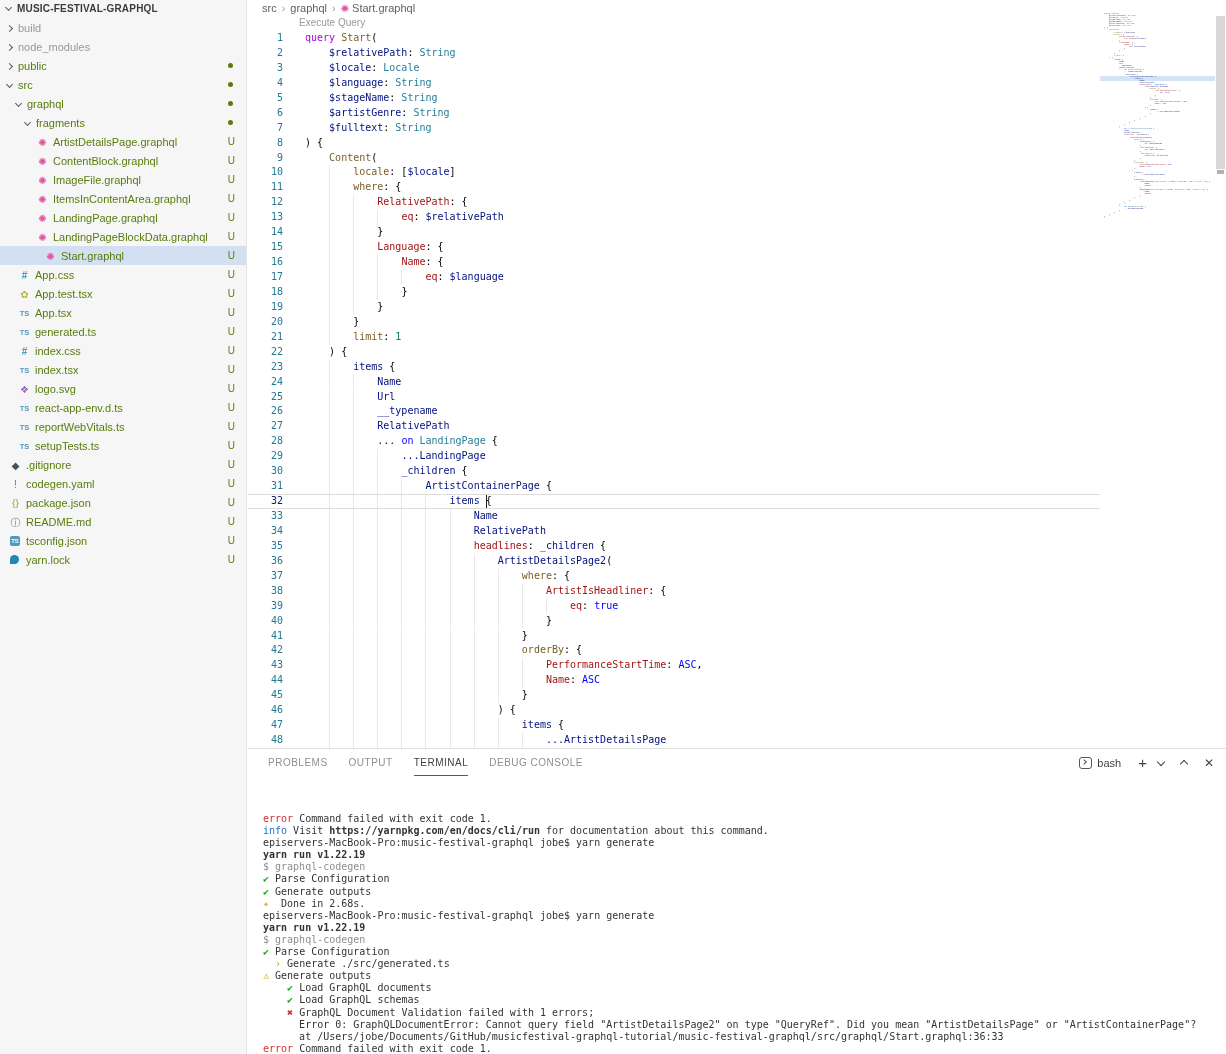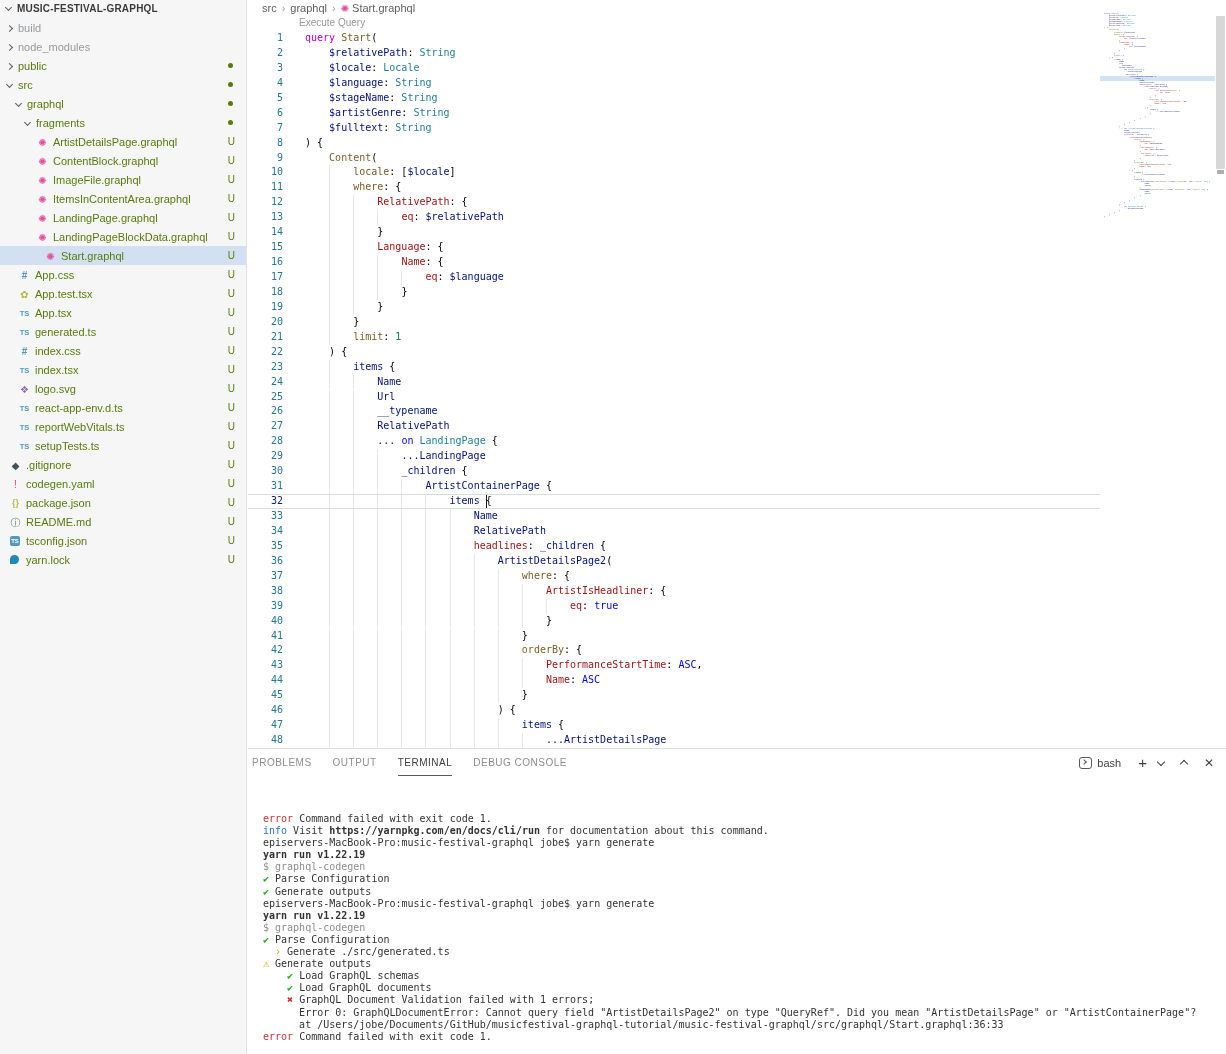"PROBLEMS" .phead { padding: 0 12px 0 4px -> 0 12px 0 20px }
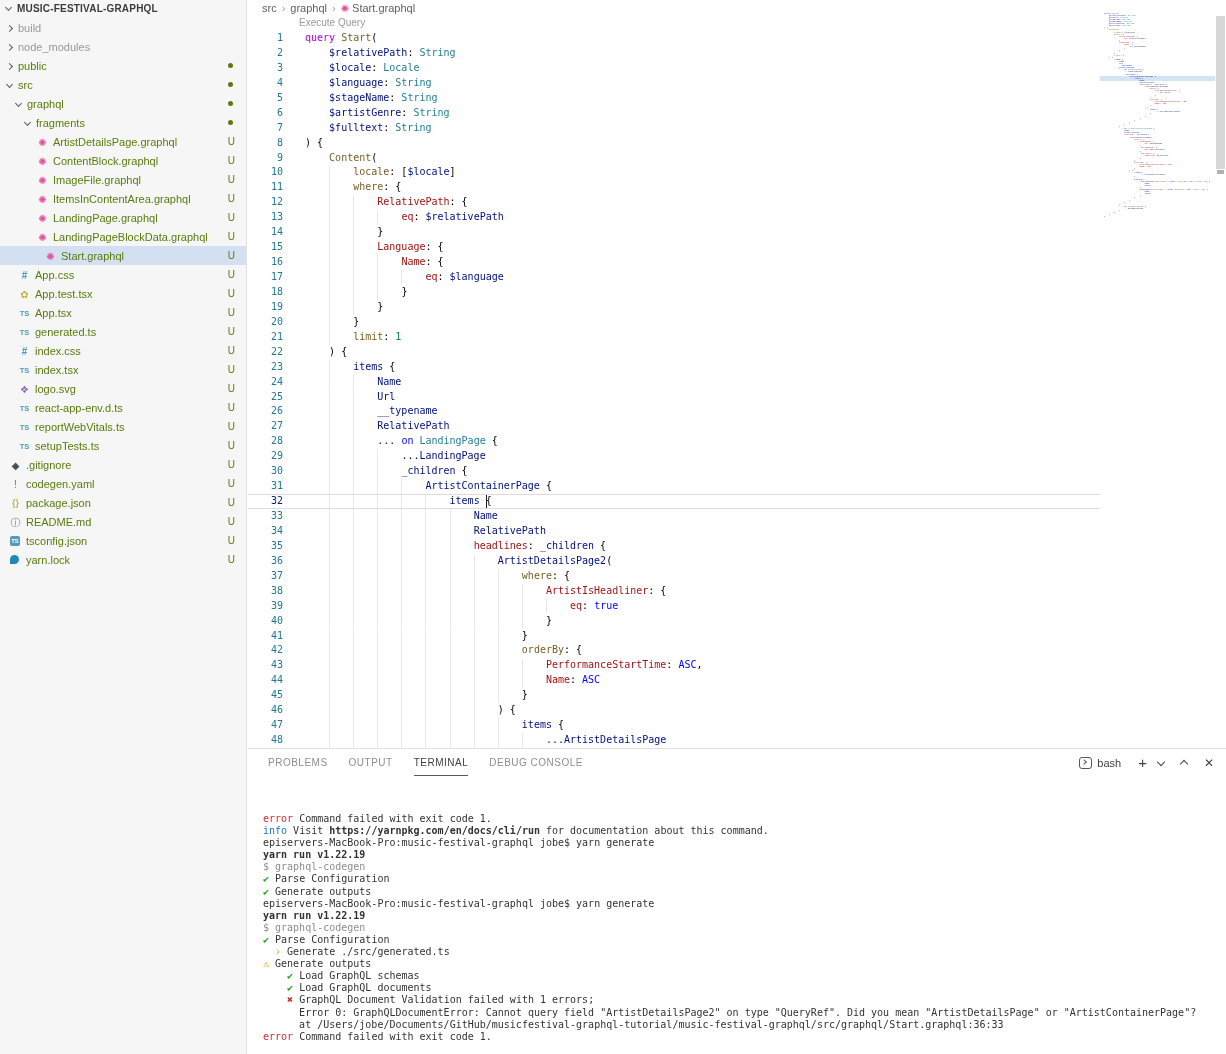"✦ Done in 2.68s." div.trow { html: none -> <div><span>✦</span><span> Done in 2.68s.</span></div> }
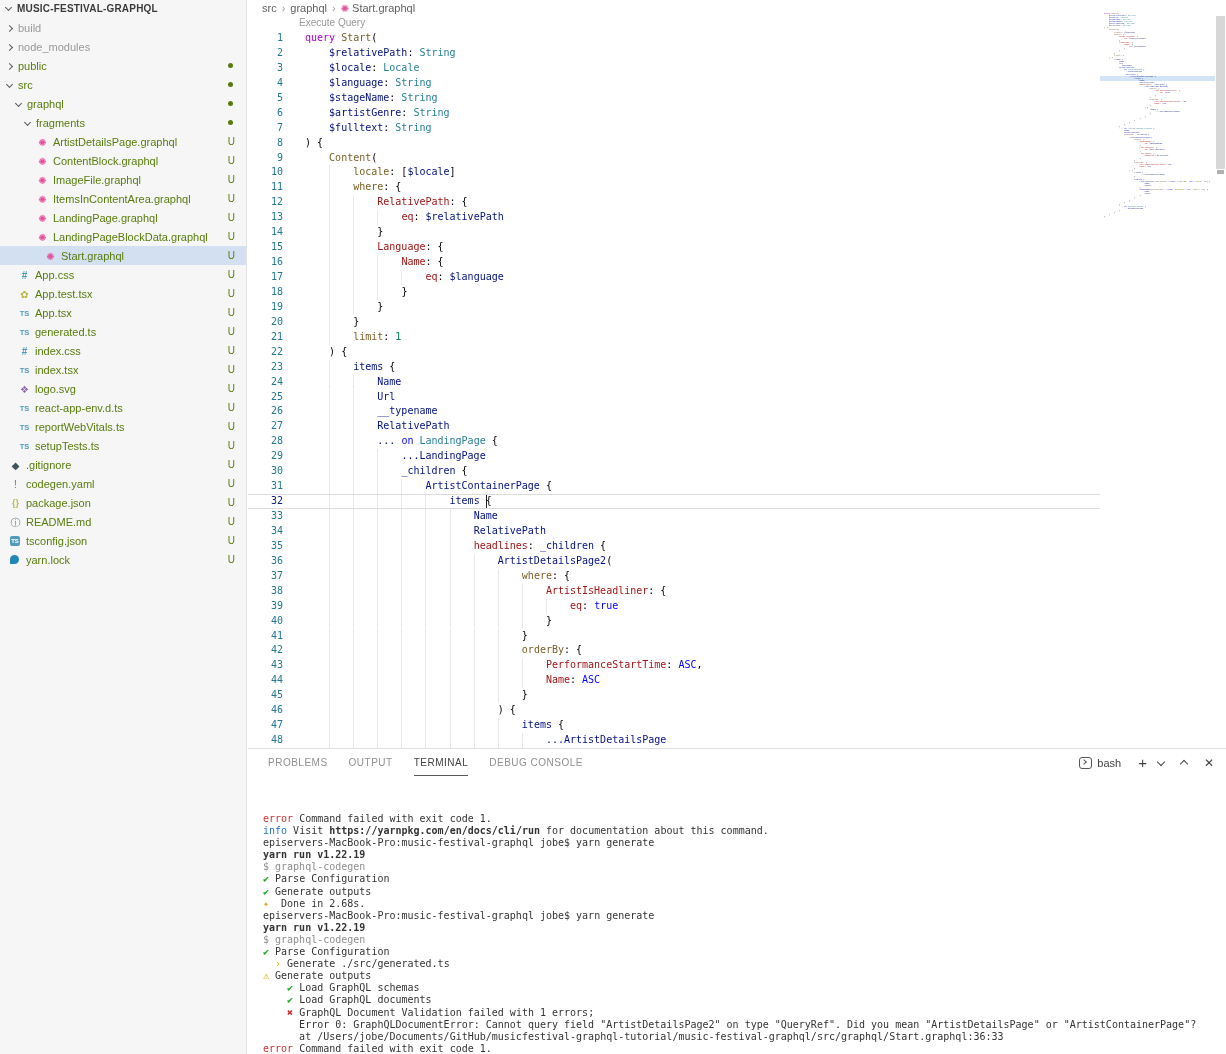"✔ Load GraphQL schemas" div.trow { order: before "✔ Load GraphQL documents" -> after "✔ Load GraphQL documents" }
